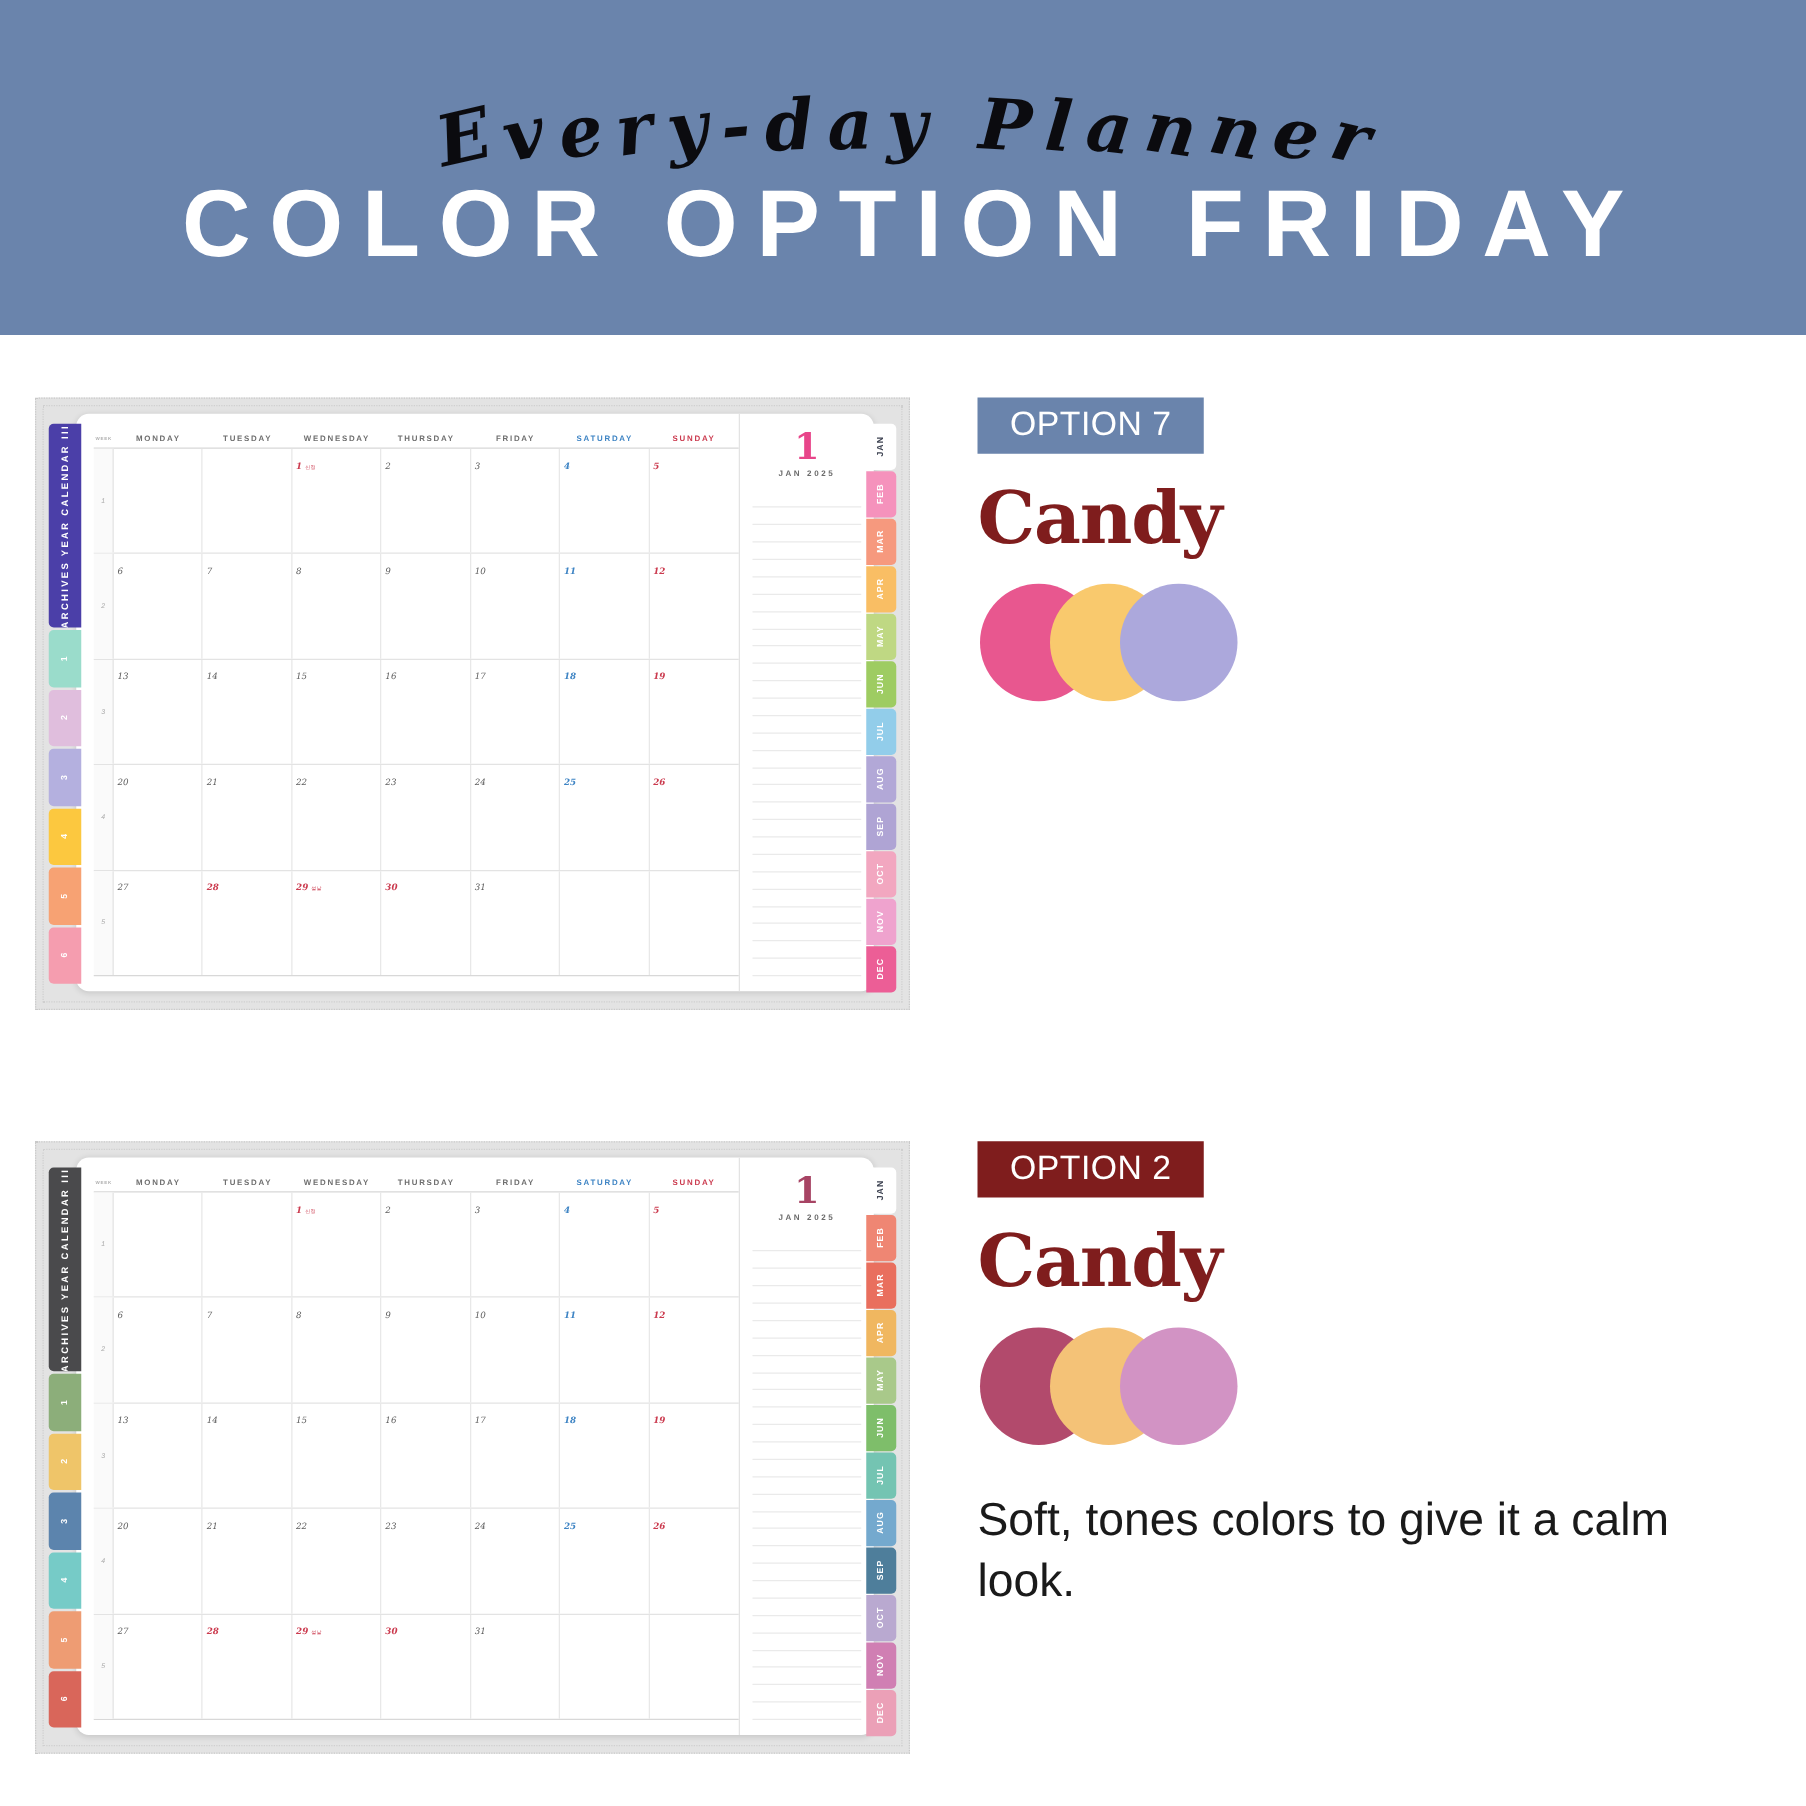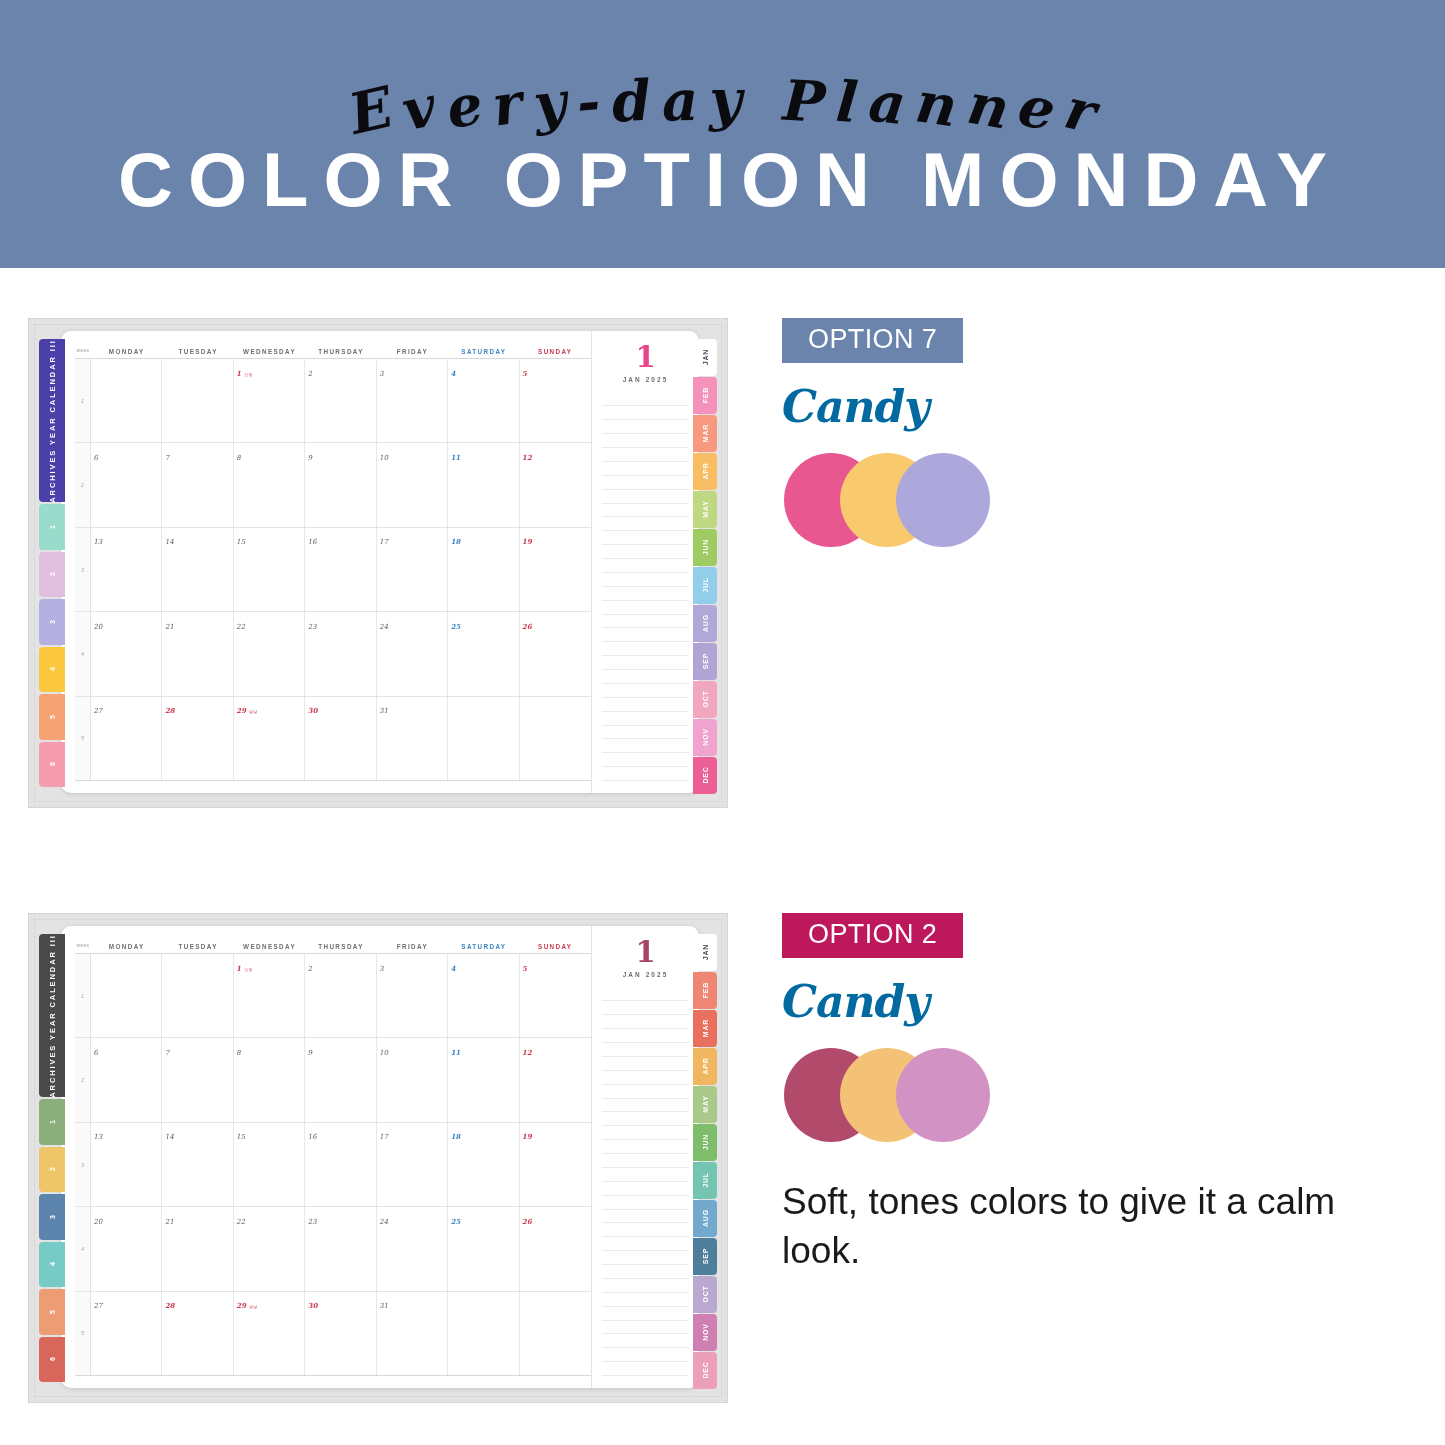"COLOR OPTION MONDAY" div.main-title { text: MONDAY -> FRIDAY }
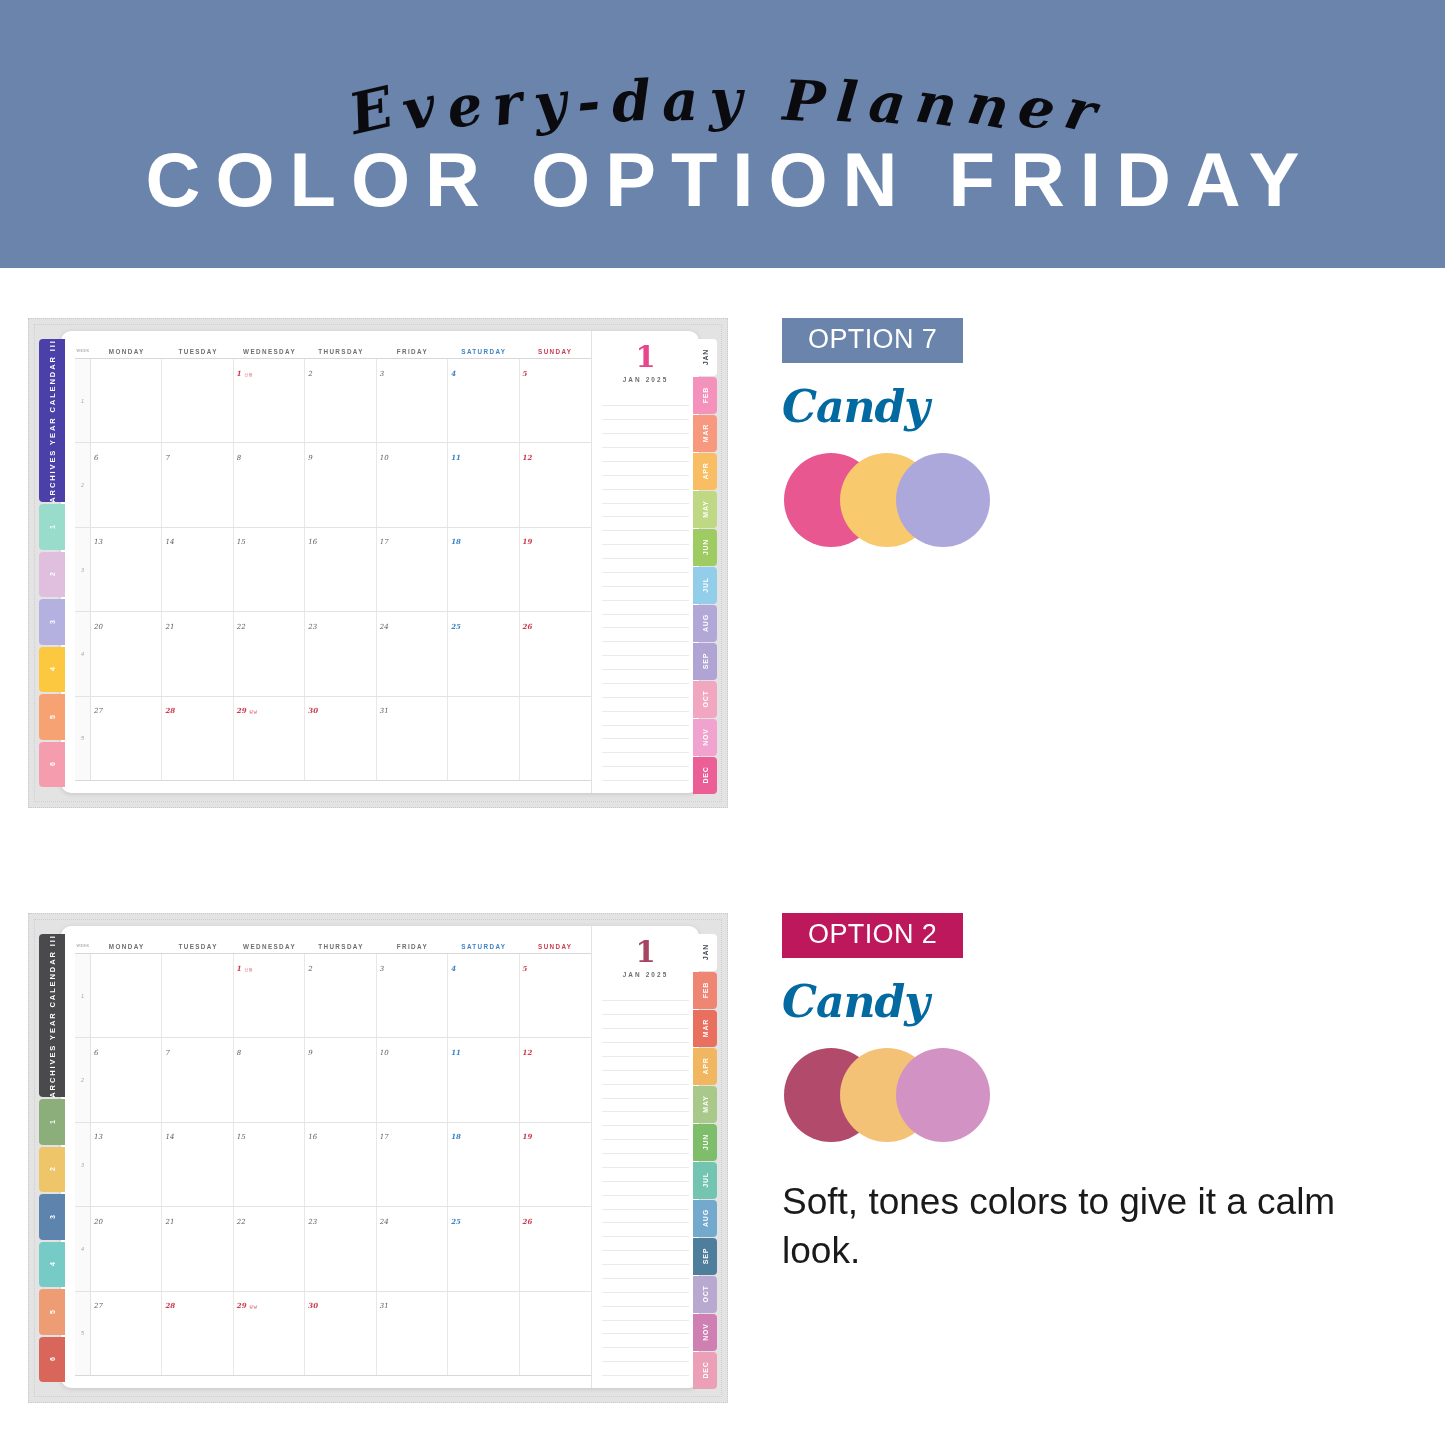"Candy" .opt-name { color: #0369a1 -> #7f1d1d; font-size: 44px -> 58px; font-style: italic -> none }
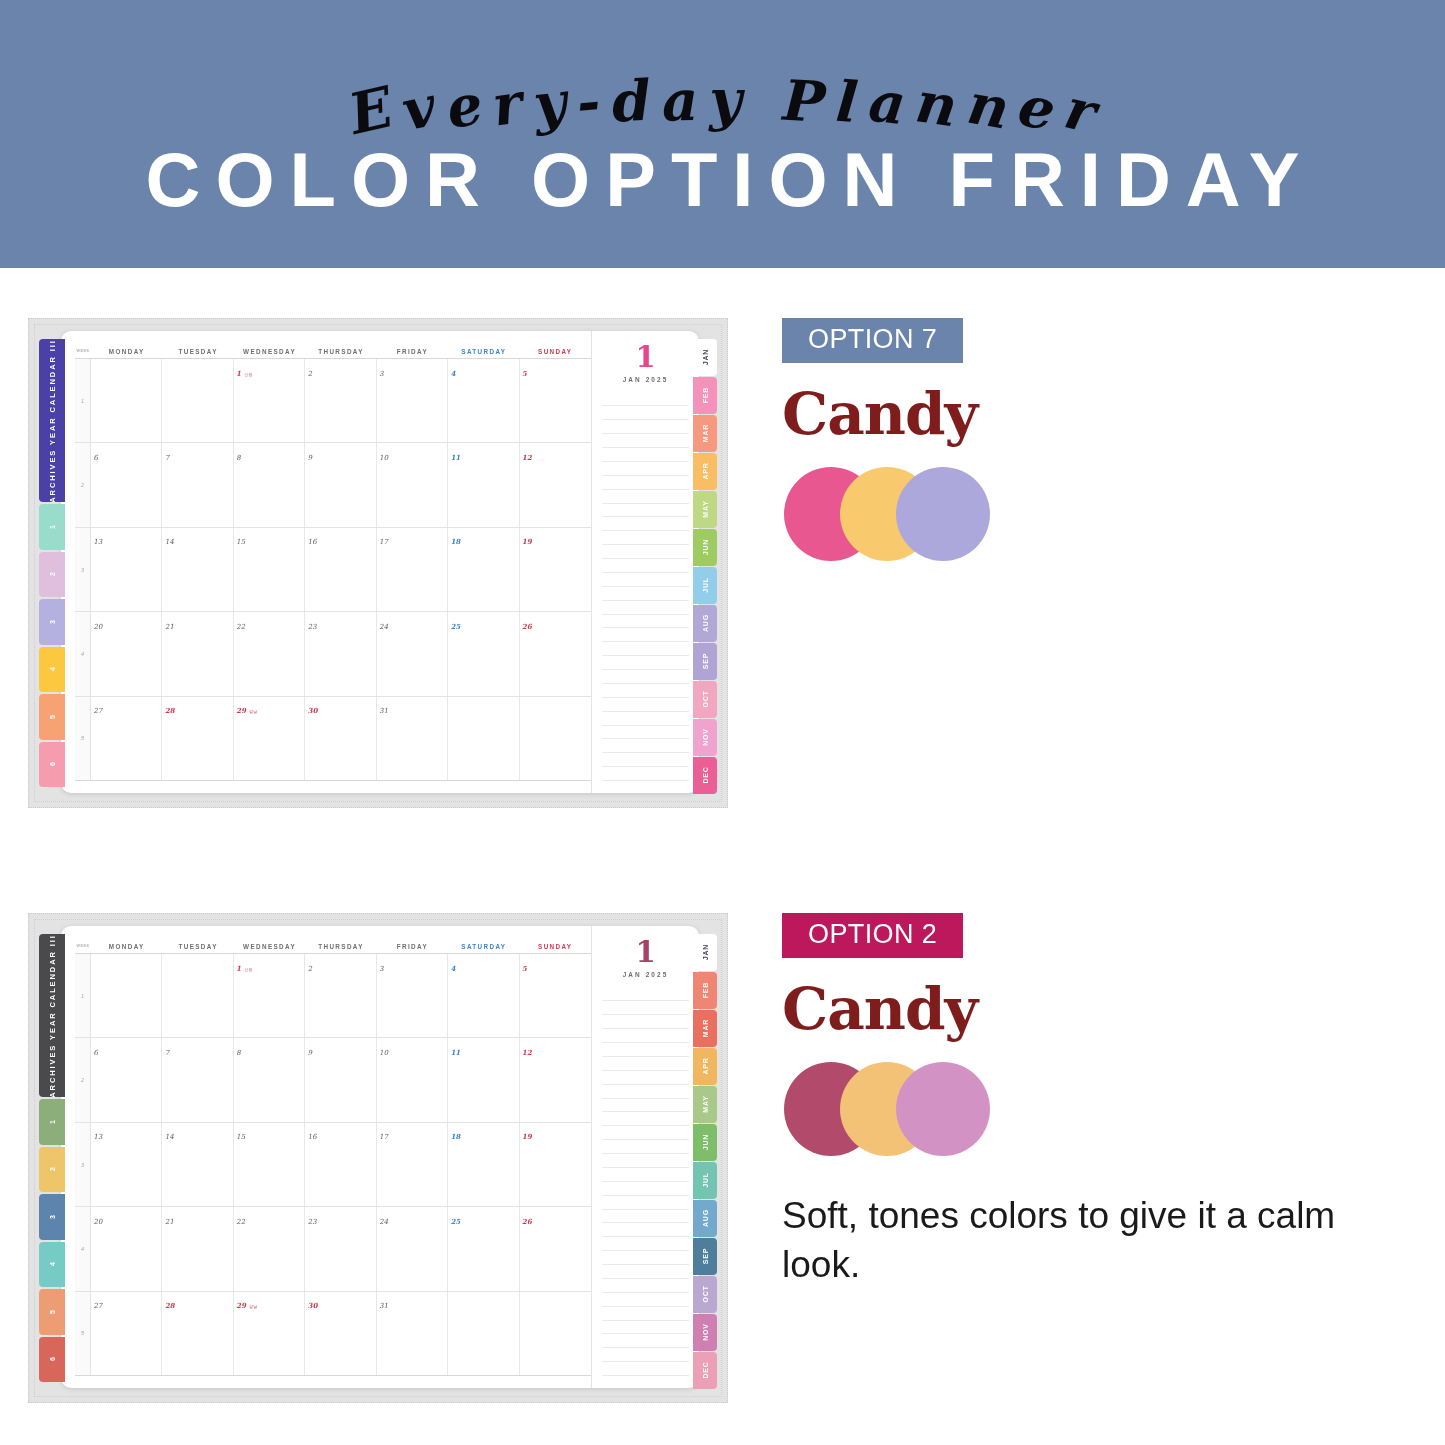"OPTION 2" div.opt-badge { background: #be185d -> #7f1d1d }
